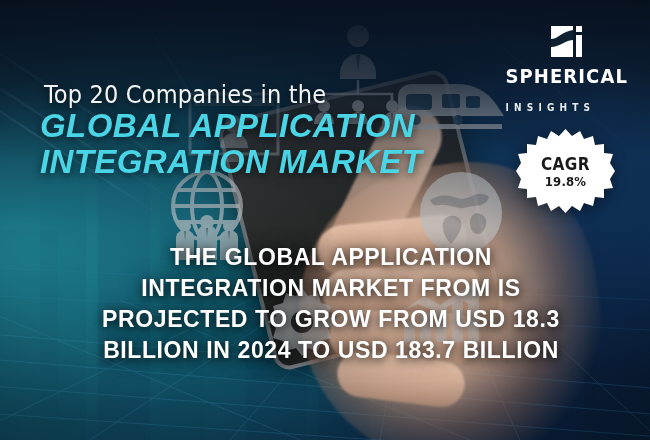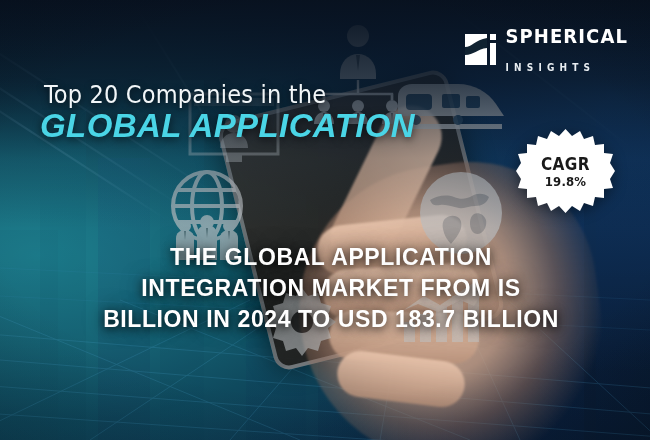"SPHERICAL" .logo { flex-direction: none -> column }
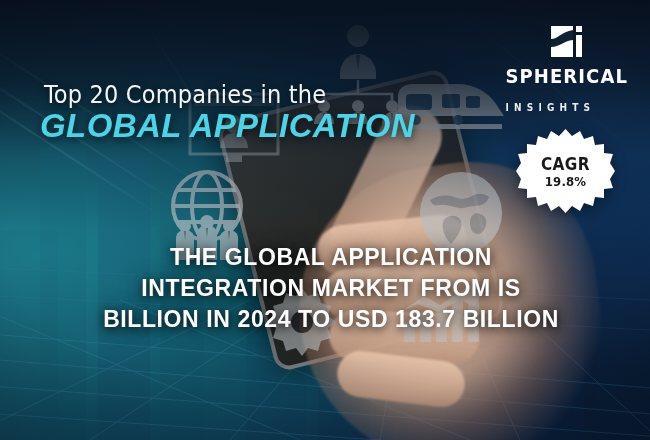"INTEGRATION MARKET" div { html: none -> <div>INTEGRATION MARKET</div> }
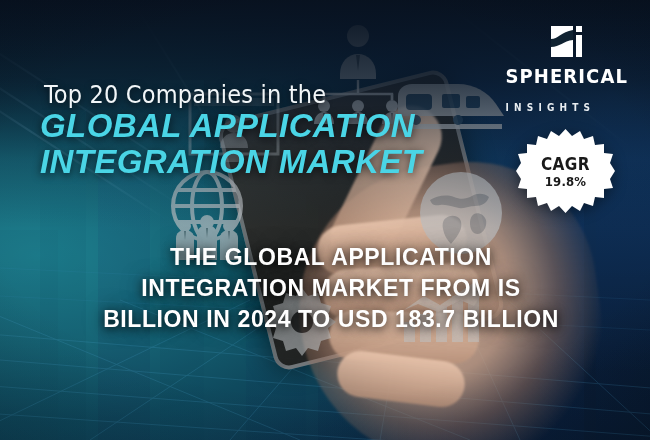"PROJECTED TO GROW FROM USD" div { html: none -> <div>PROJECTED TO GROW FROM USD 18.3</div> }
